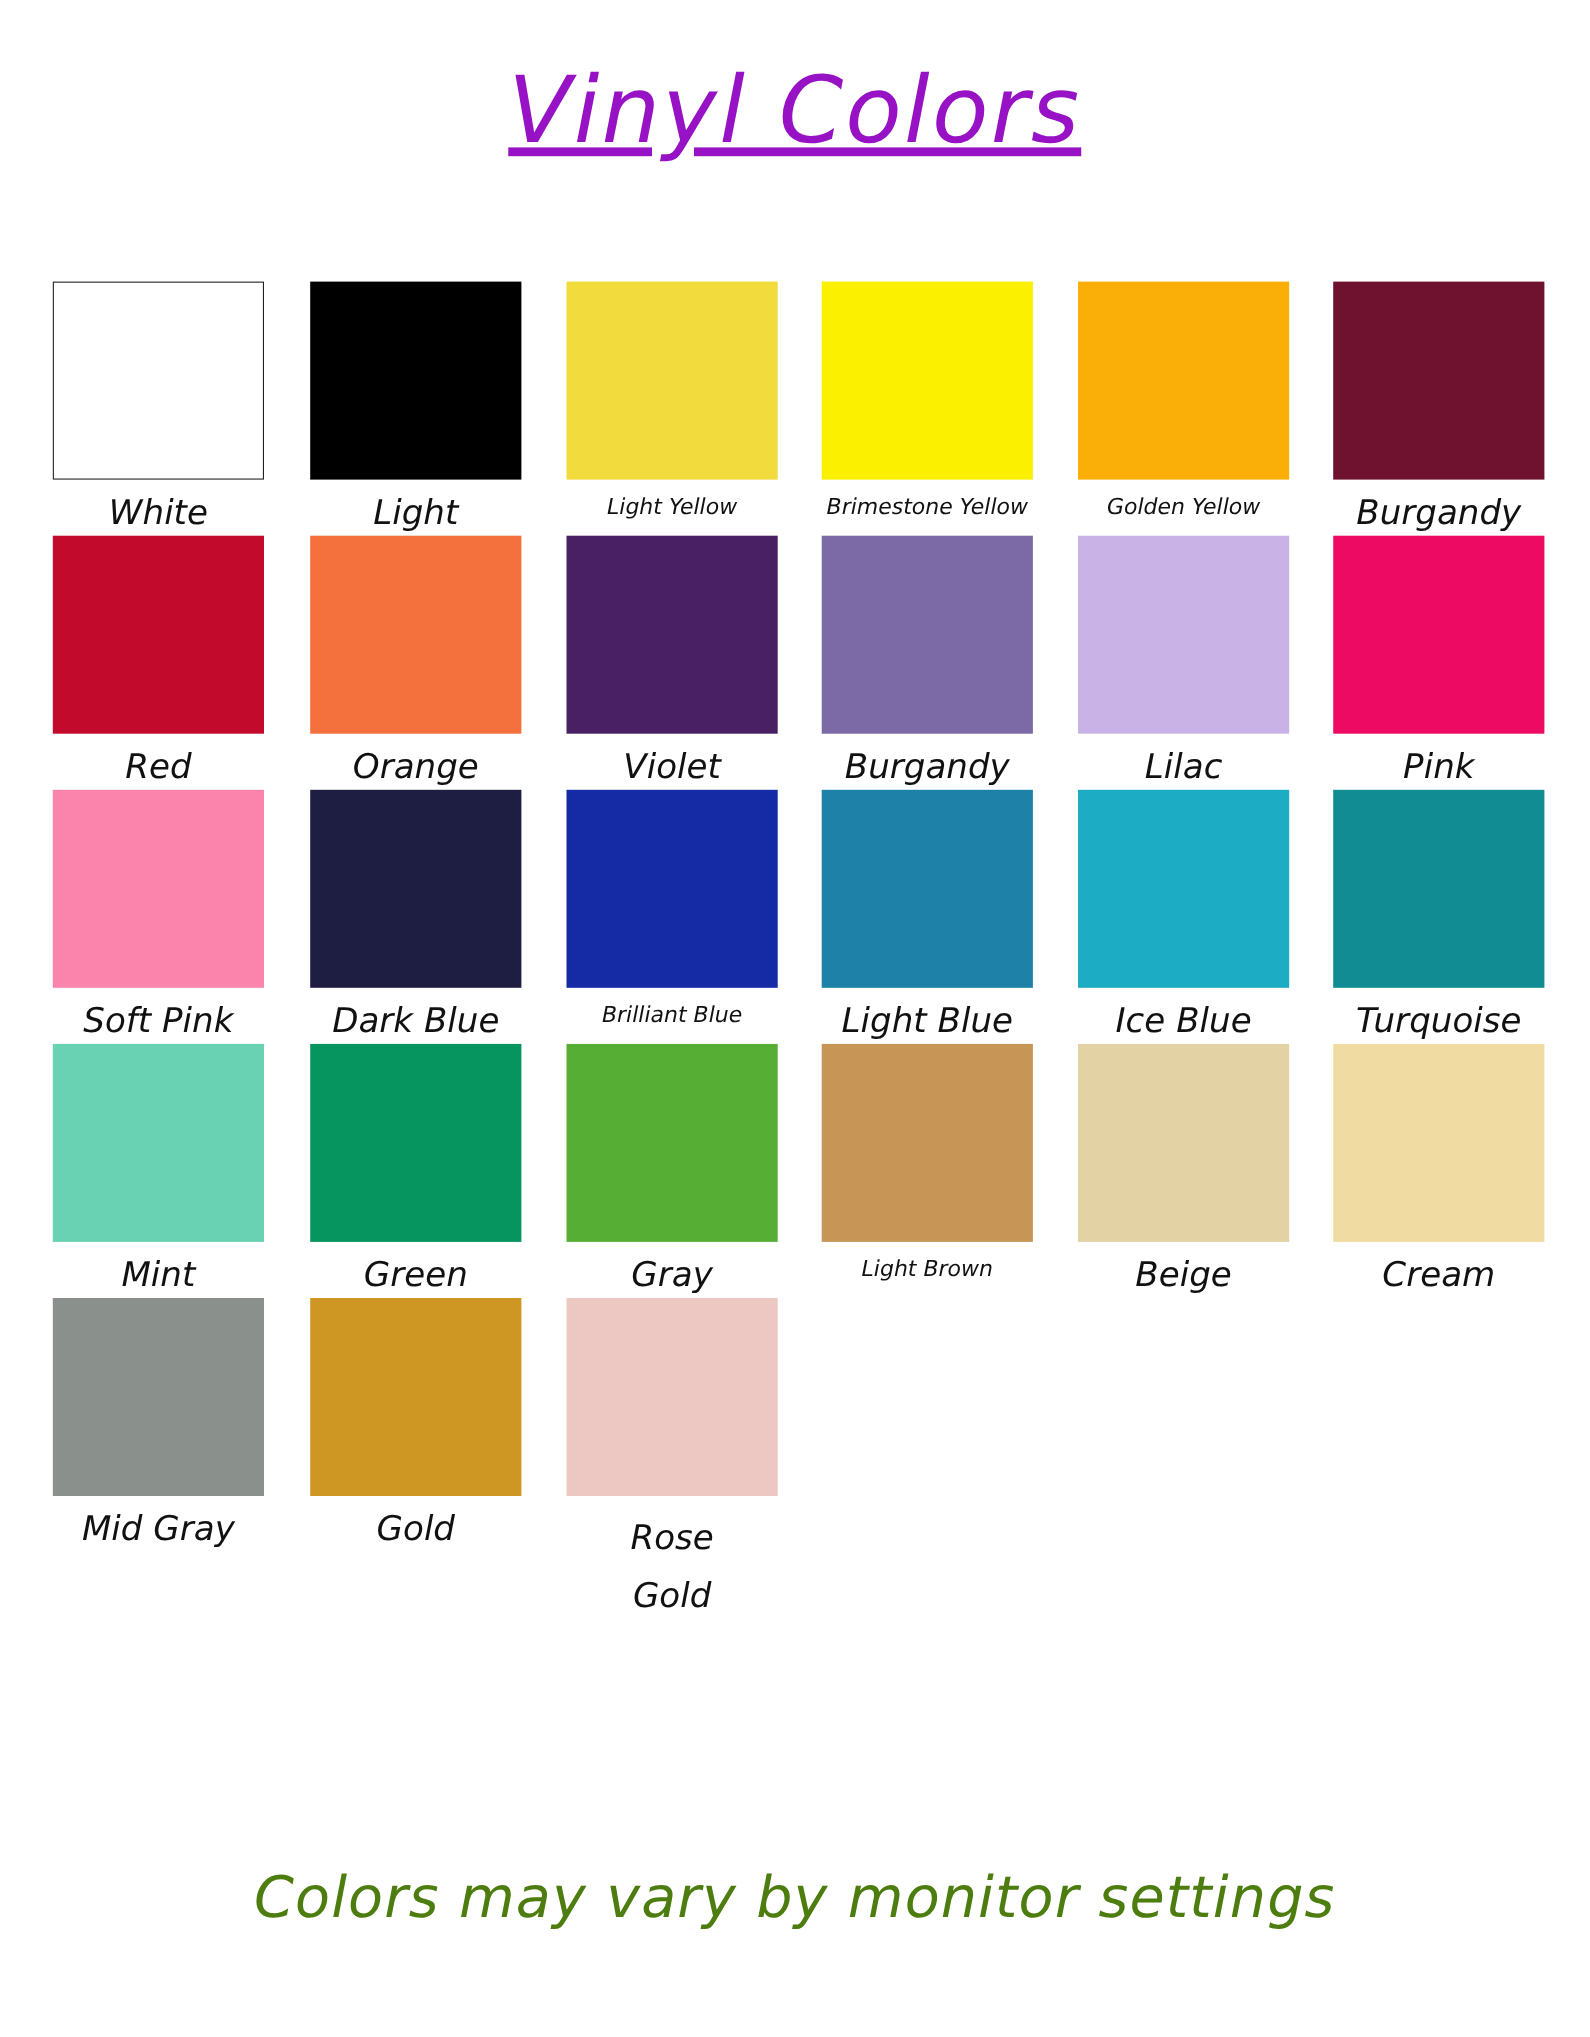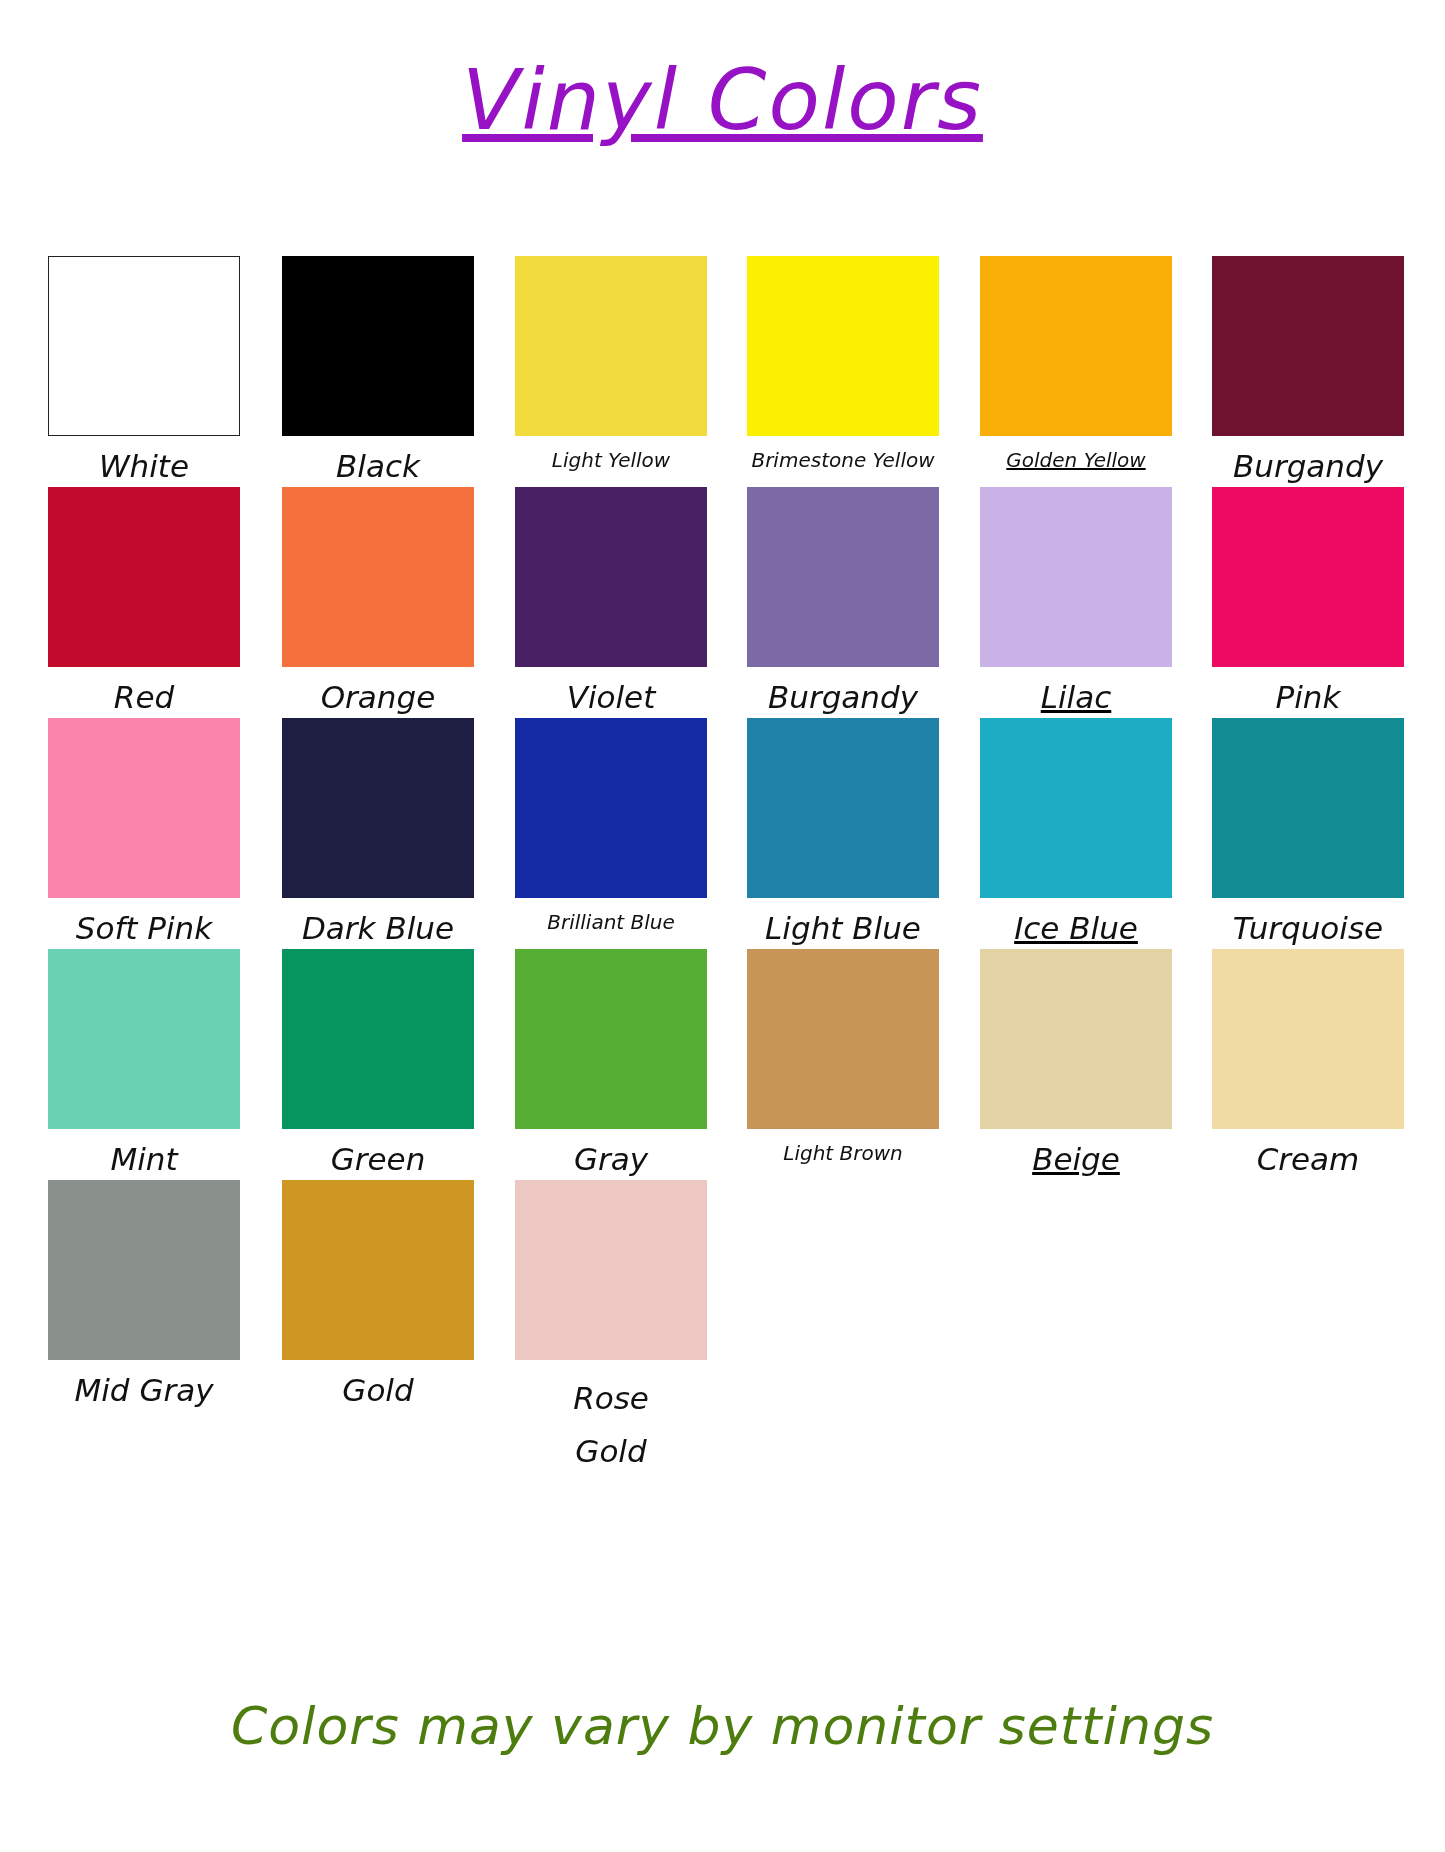"Black" div.label { text: Black -> Light }
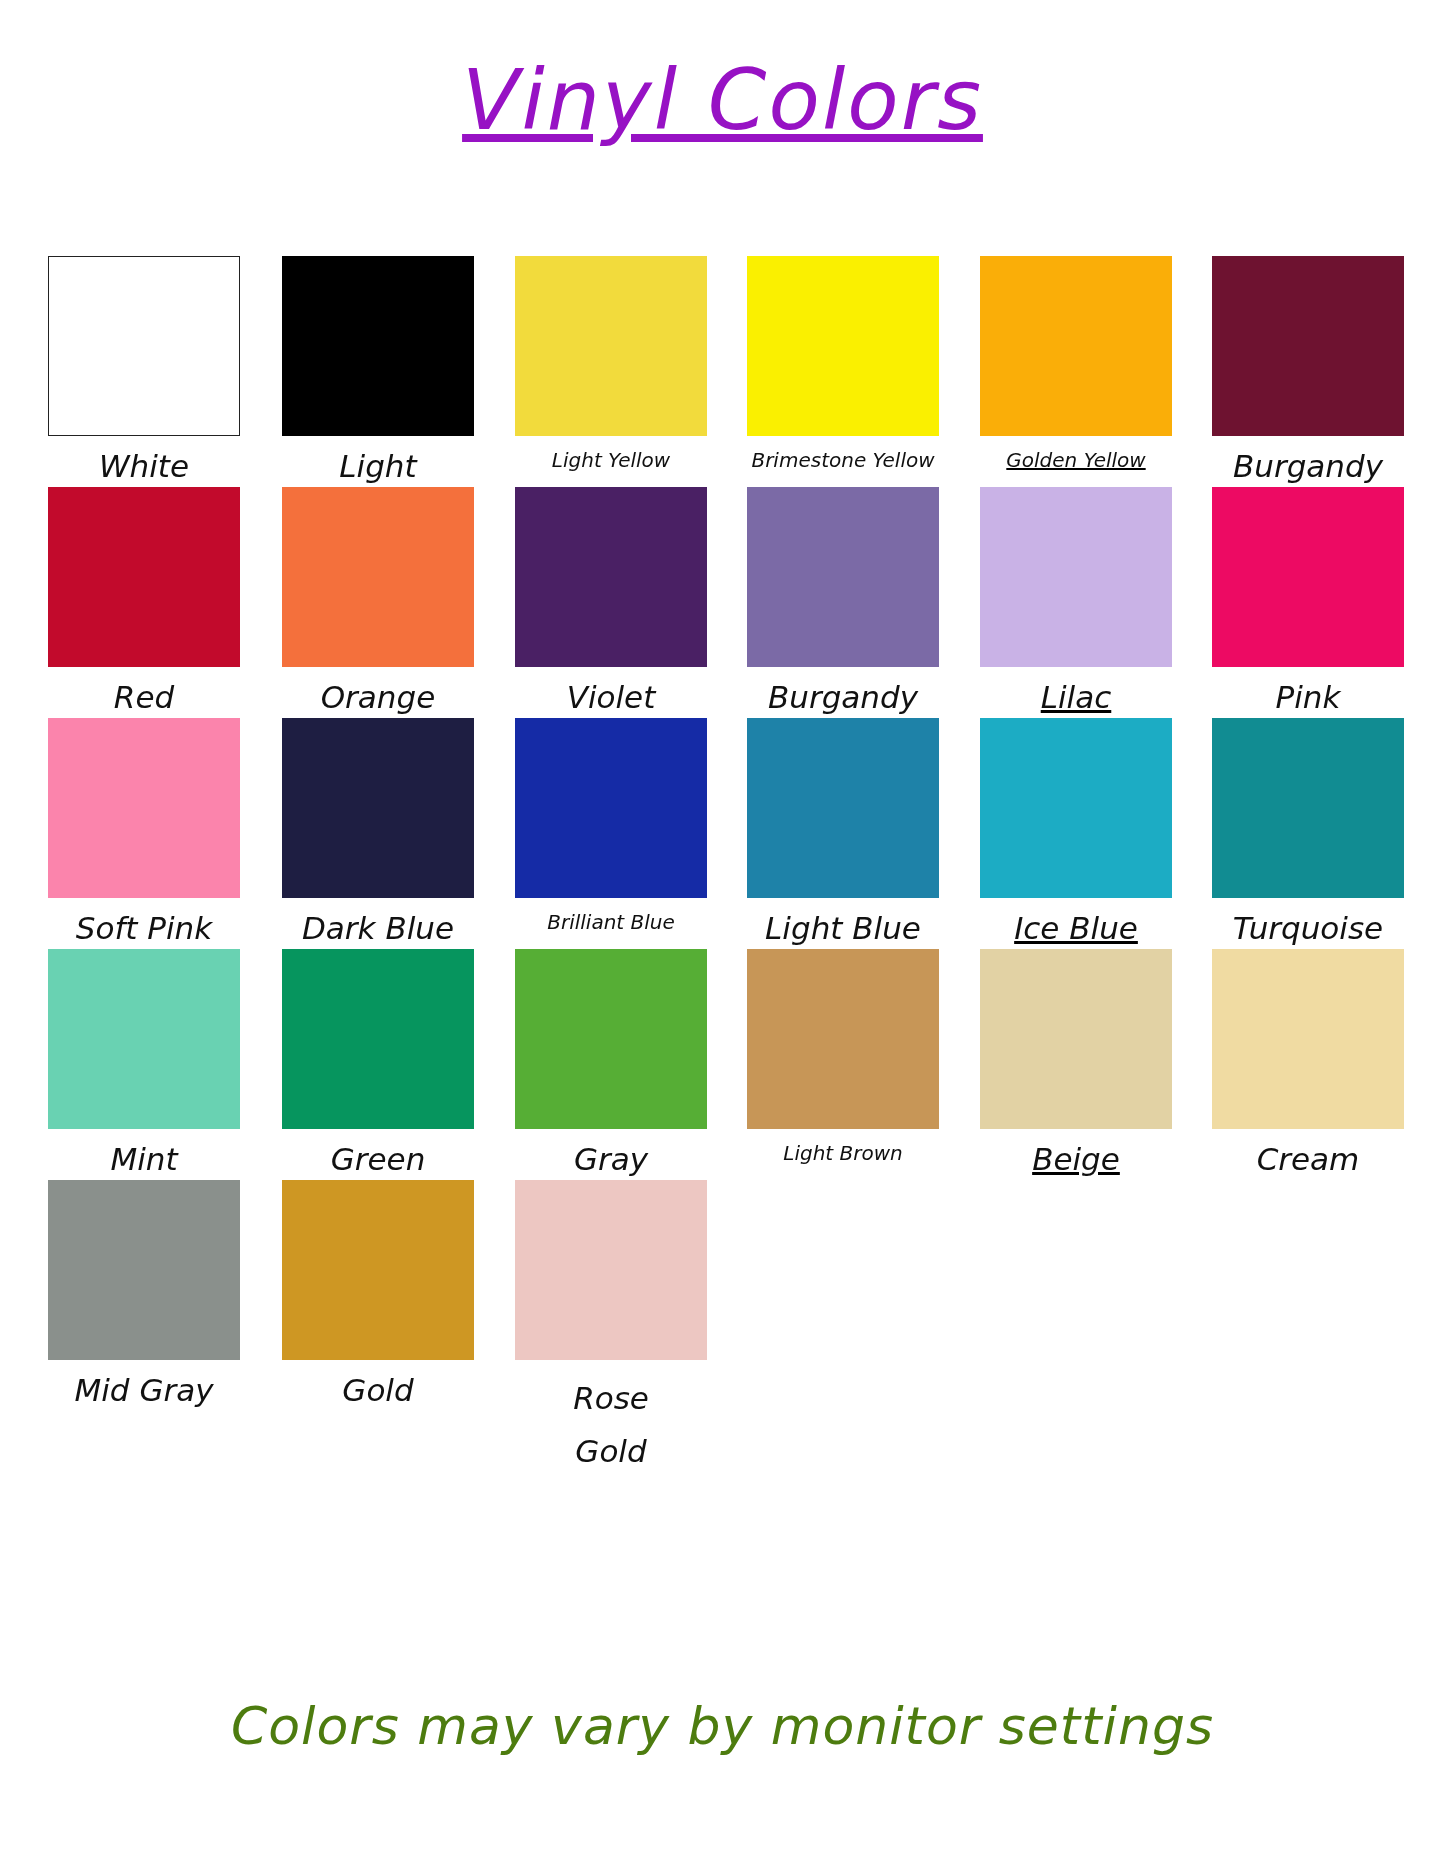"Golden Yellow" .cell.c4 { text-decoration: underline -> none }
